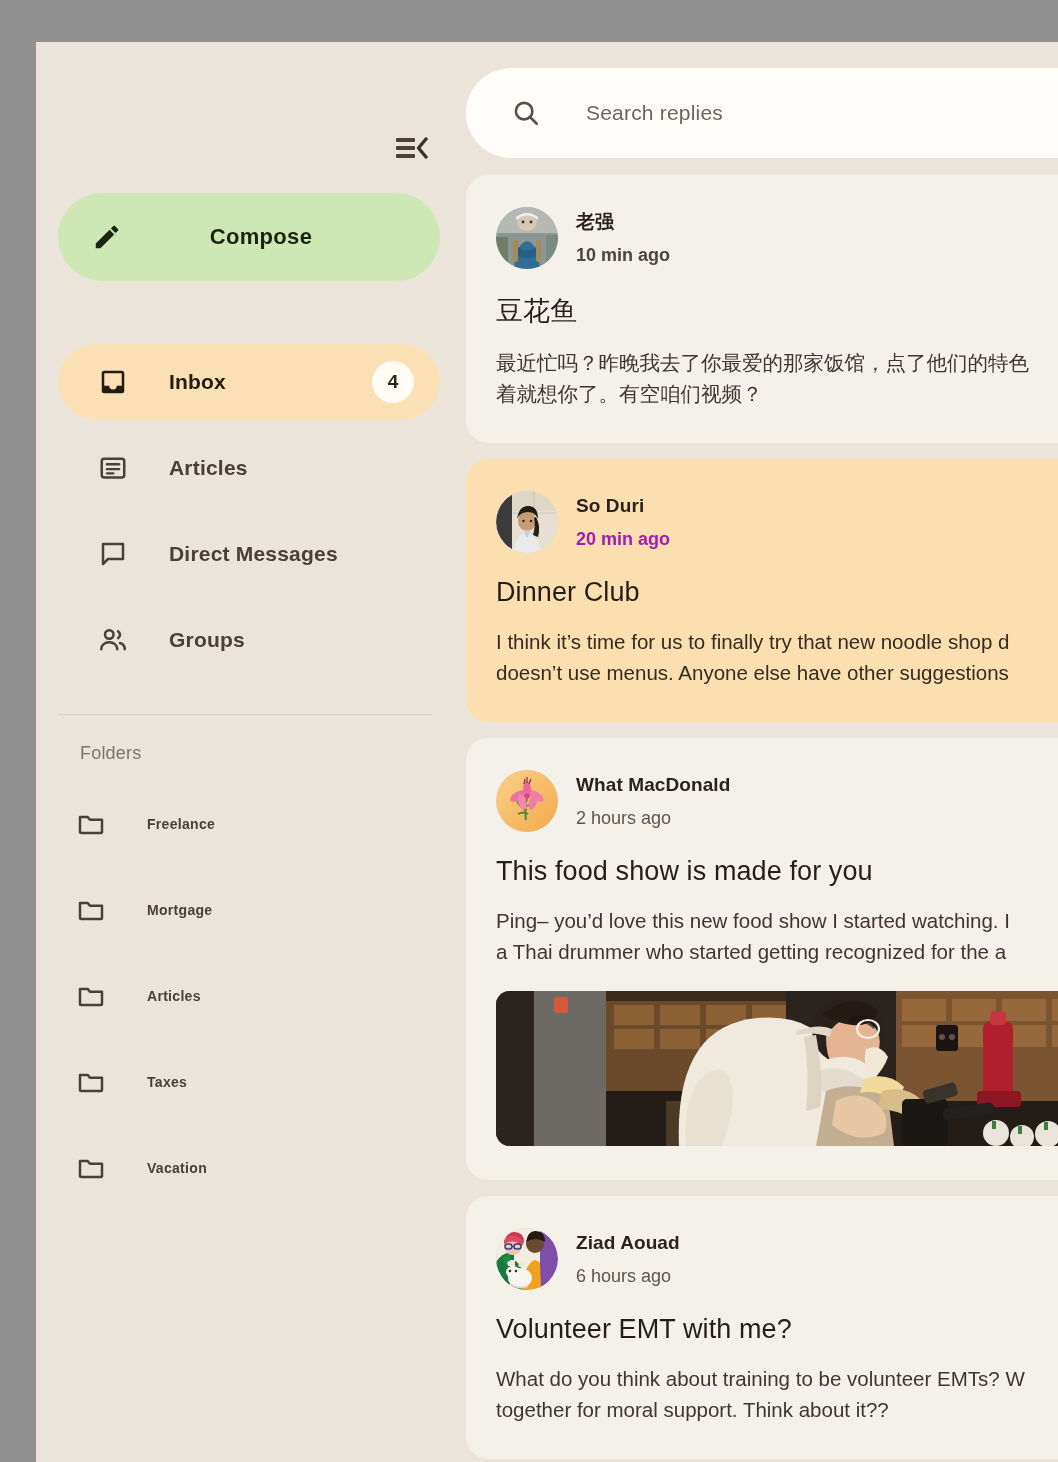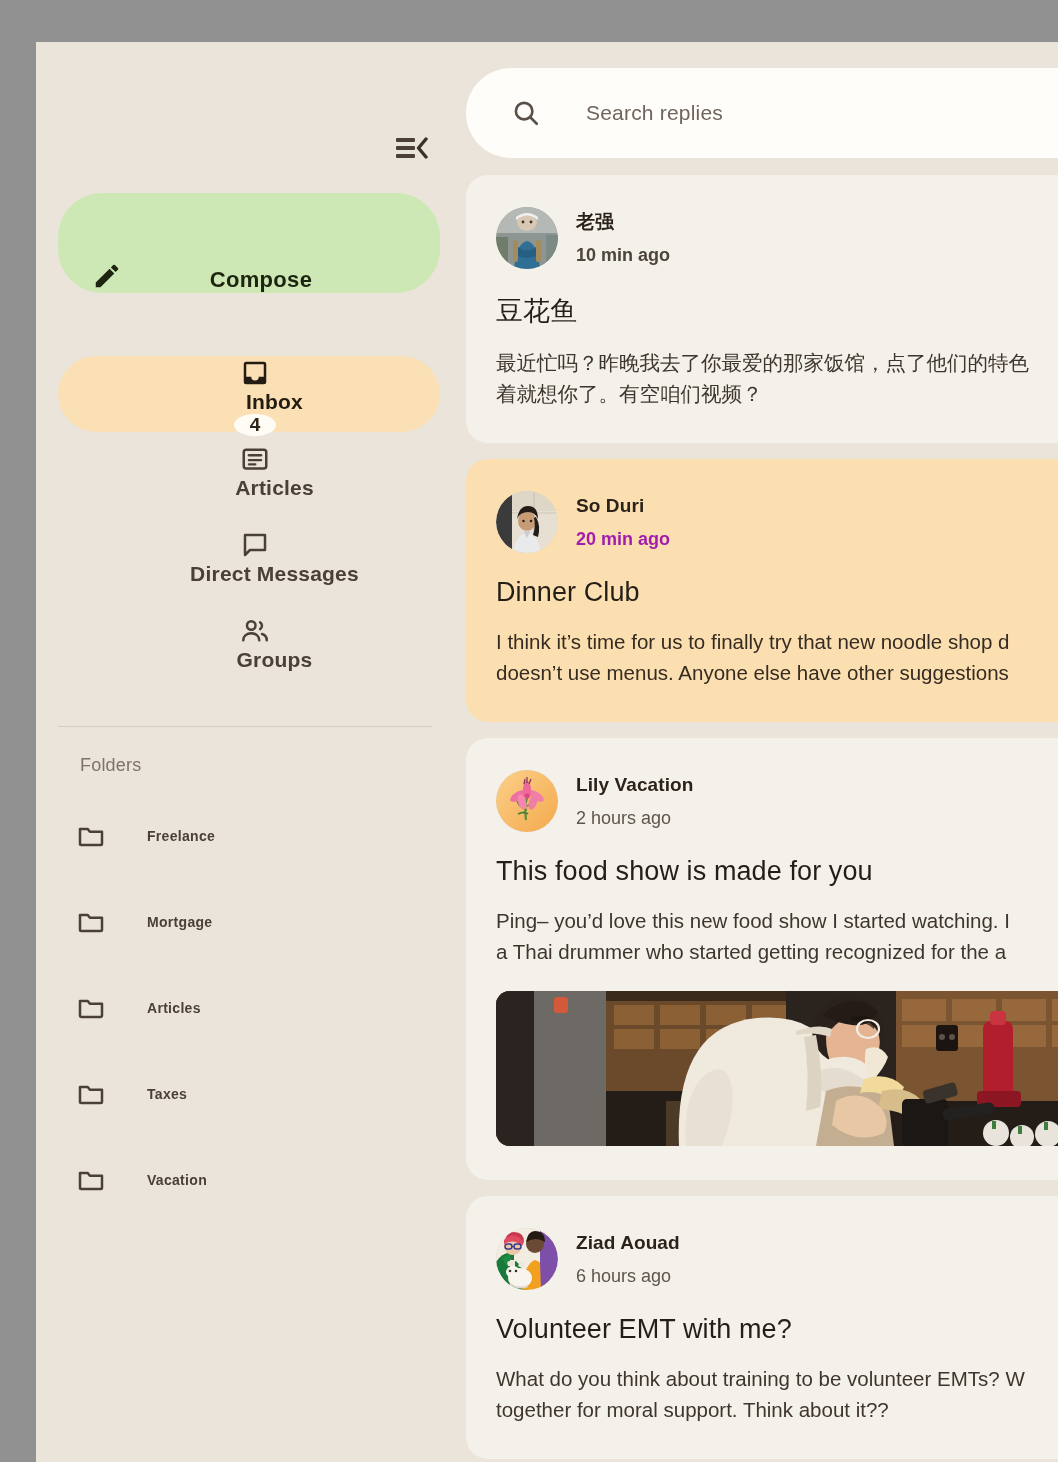"Compose" .compose-btn { align-items: flex-end -> center; height: 100px -> 88px }
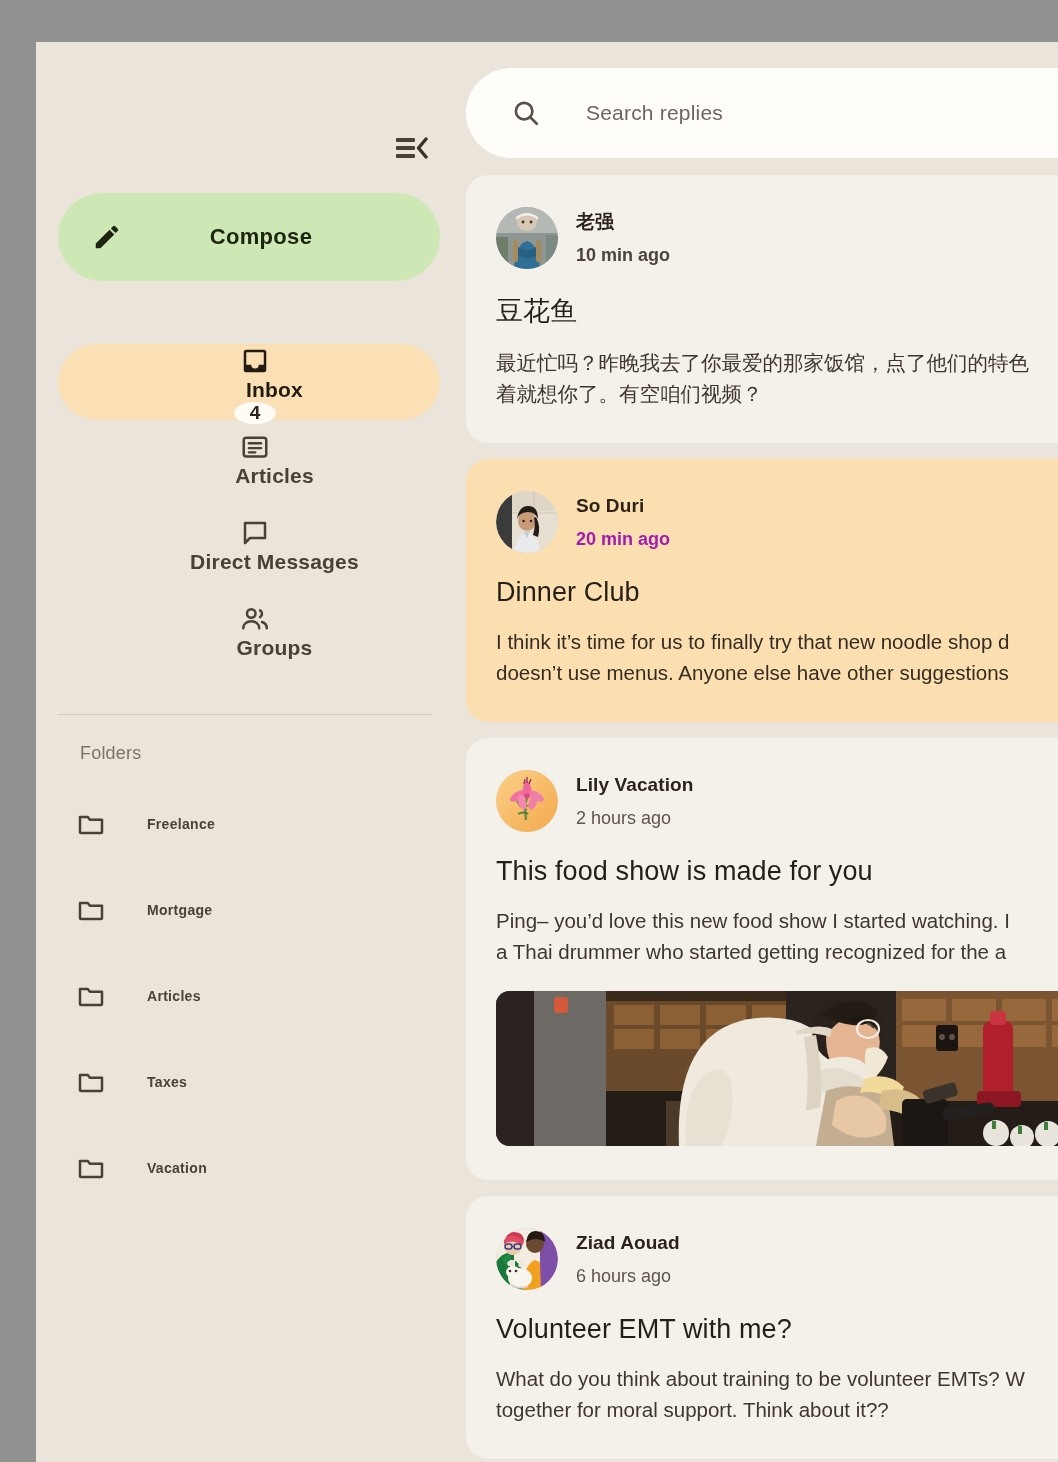"Inbox" .nav-item { flex-direction: column -> none }
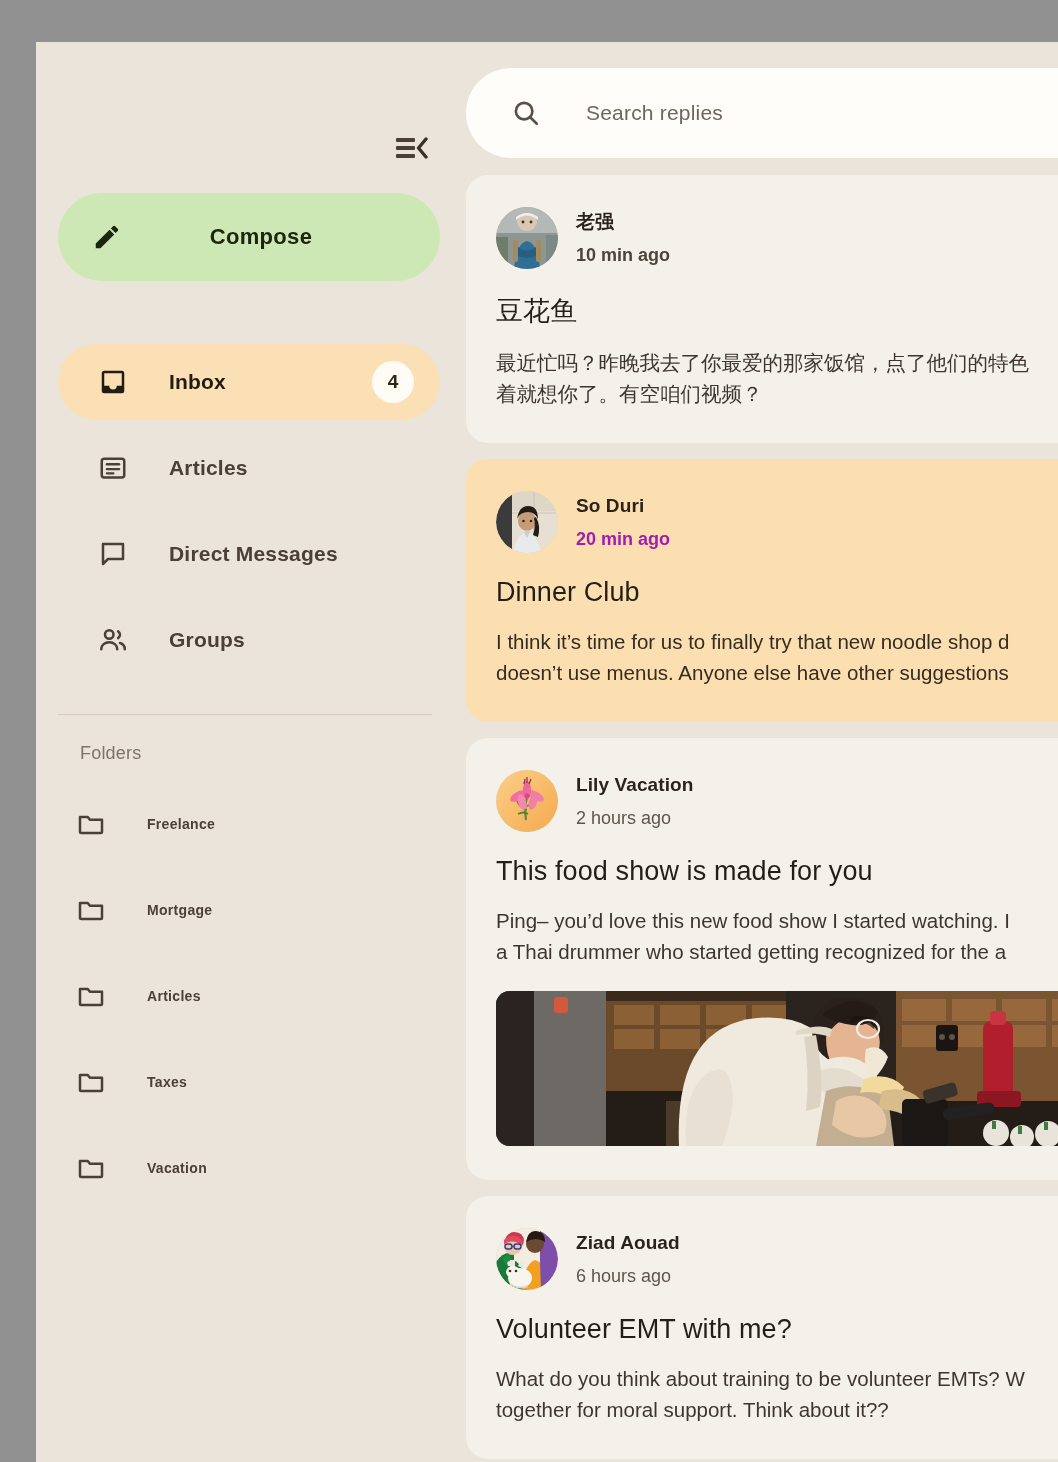"Lily Vacation" div.sender { text: Lily Vacation -> What MacDonald }
